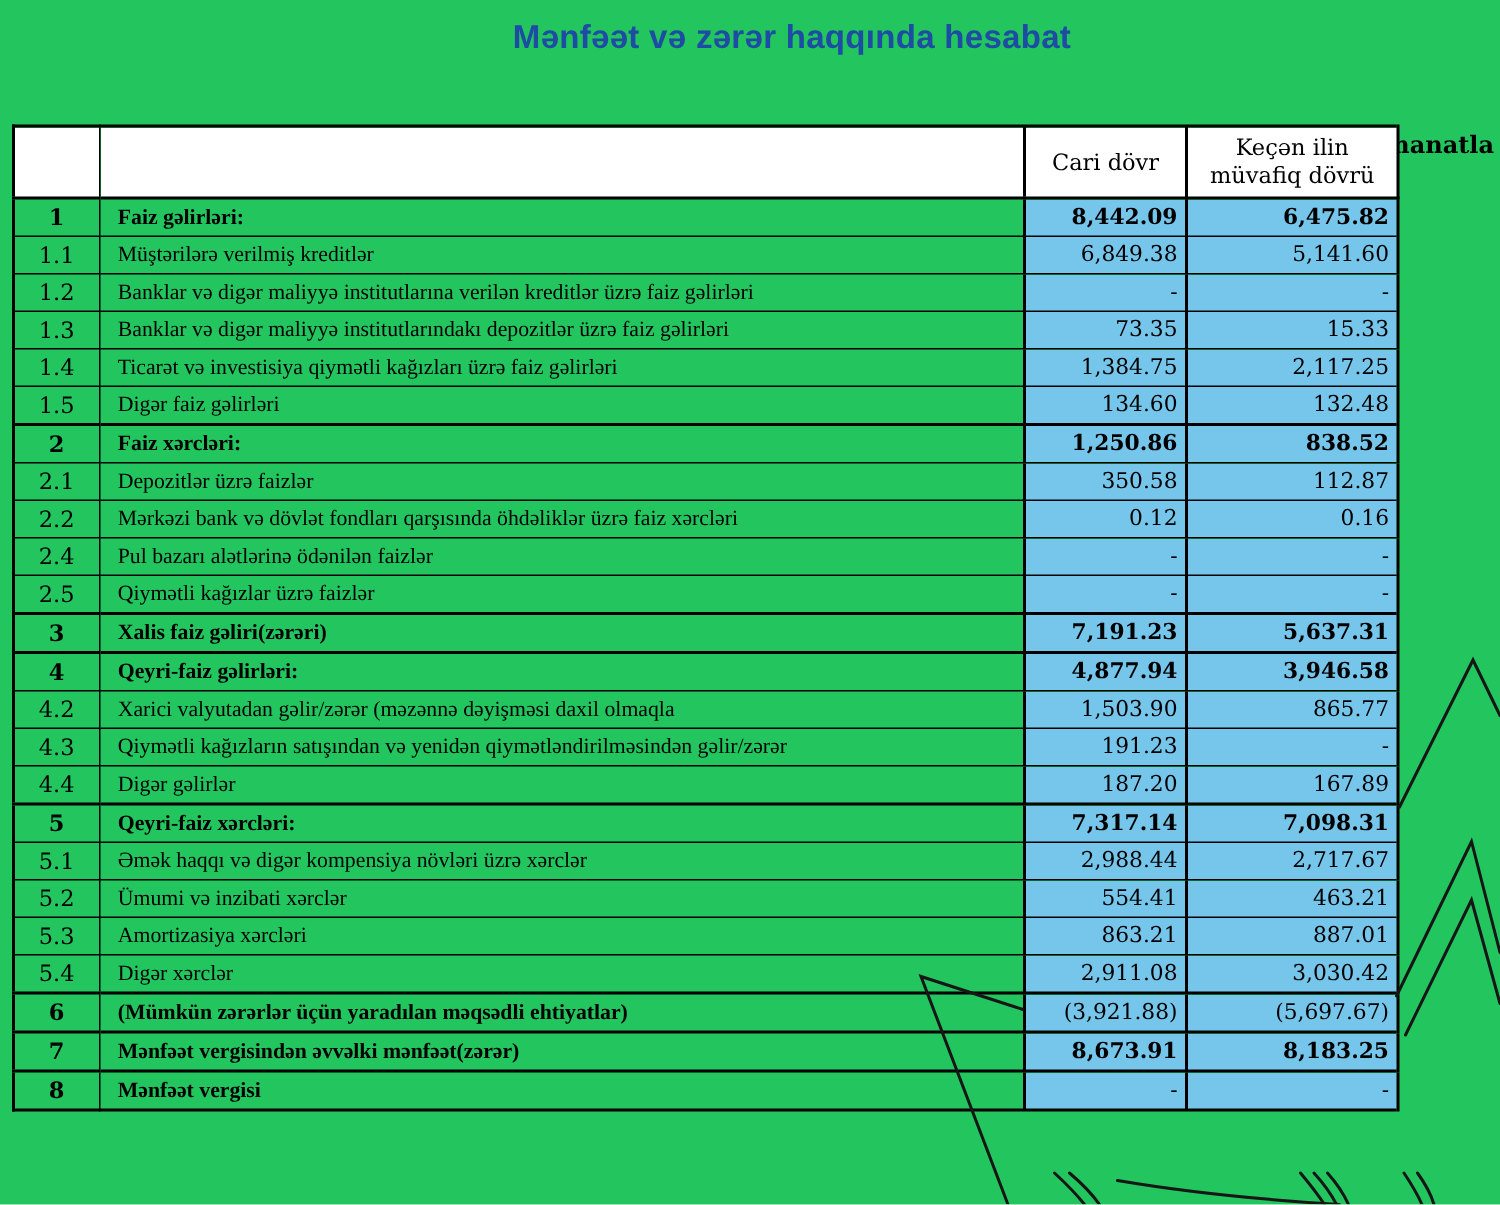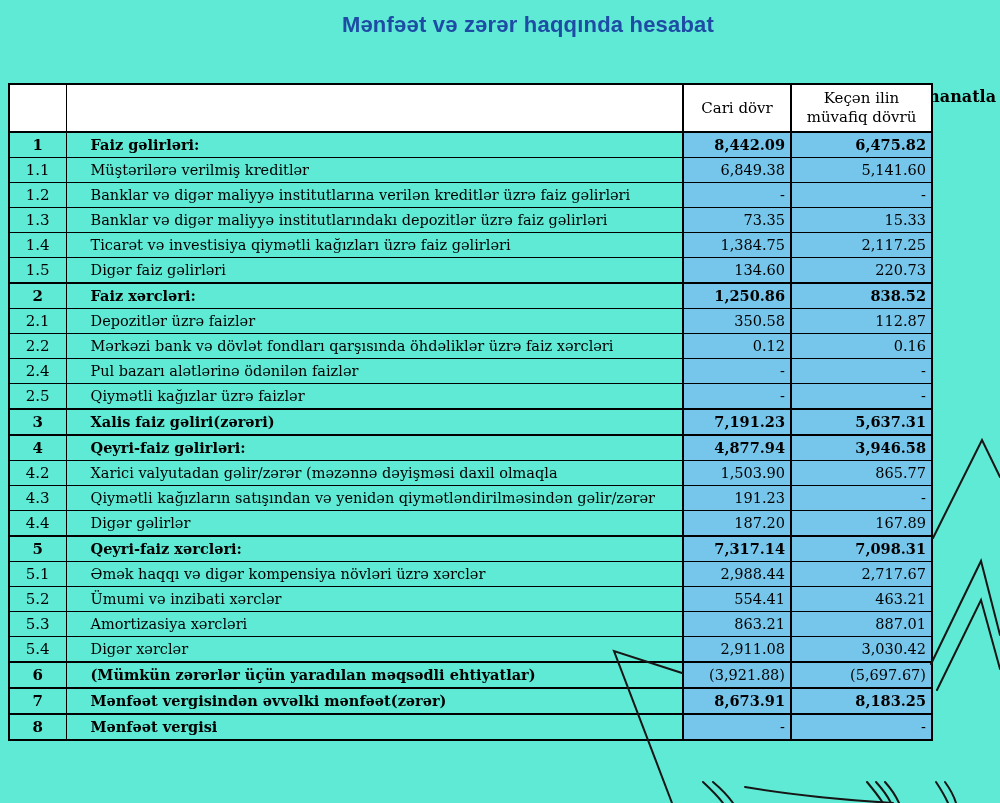"Mənfəət və zərər haqqında hesabat" .page { background: #5eead4 -> #22c55e }
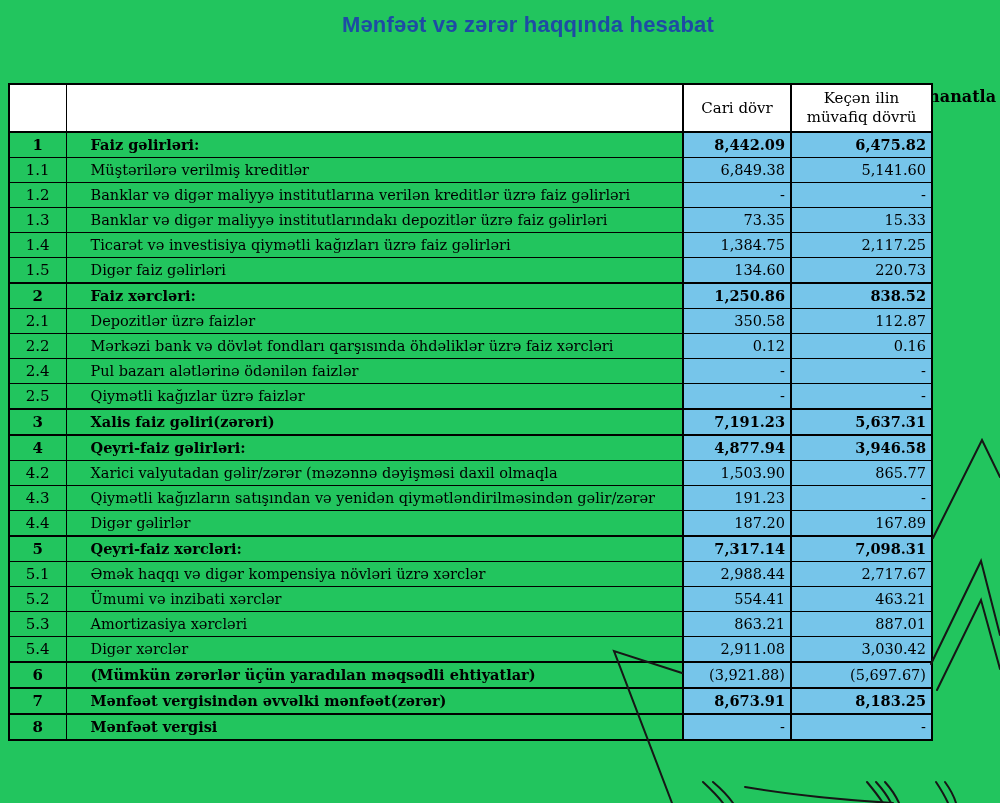"Faiz gəlirləri:" .c-label { font-family: none -> Liberation Serif, serif; padding-left: 24px -> 12px }
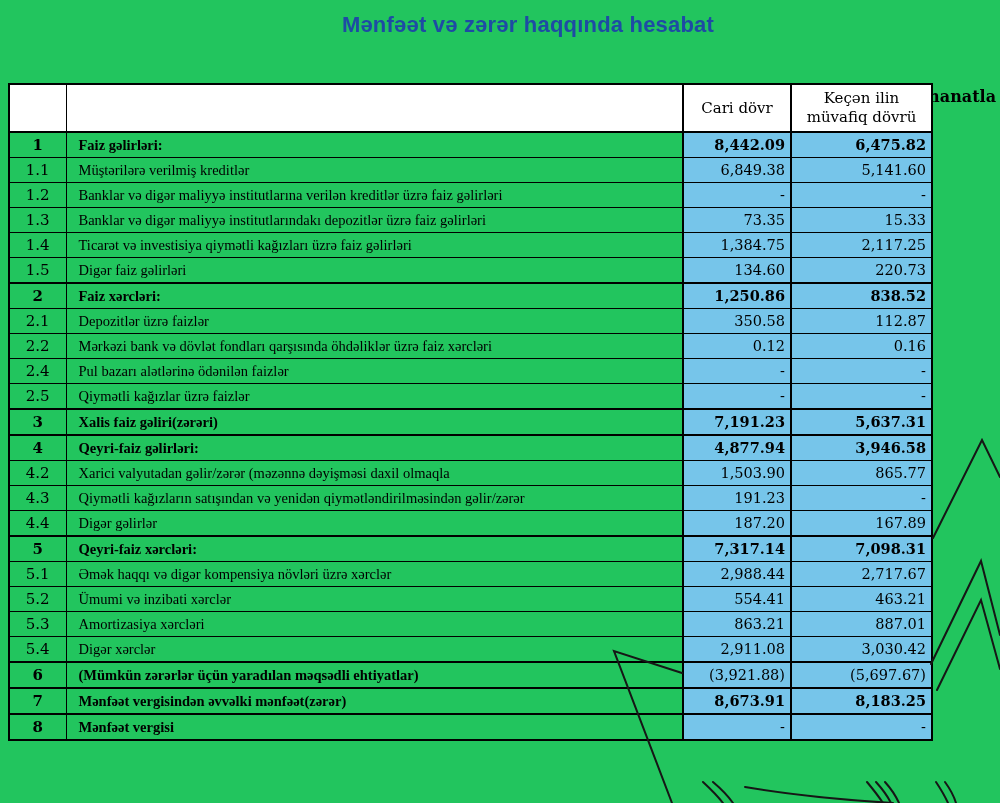"220.73" td.c-val { text: 220.73 -> 132.48 }
